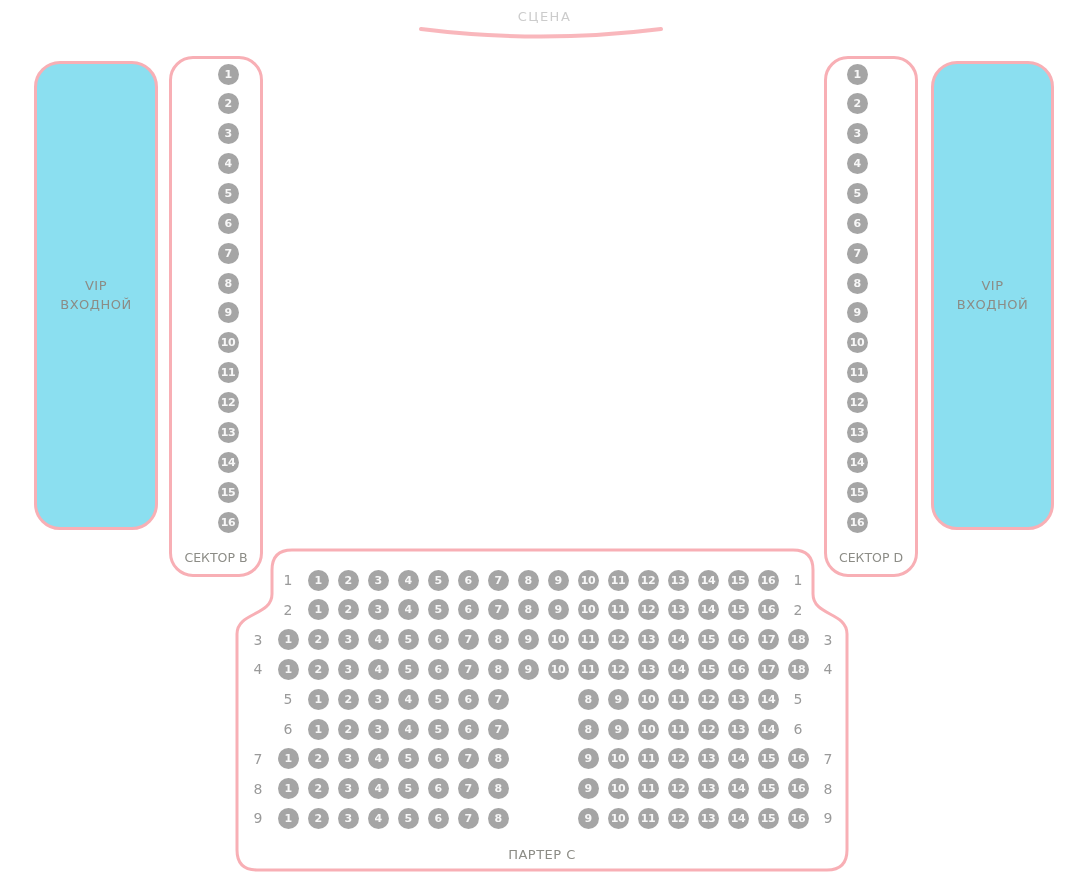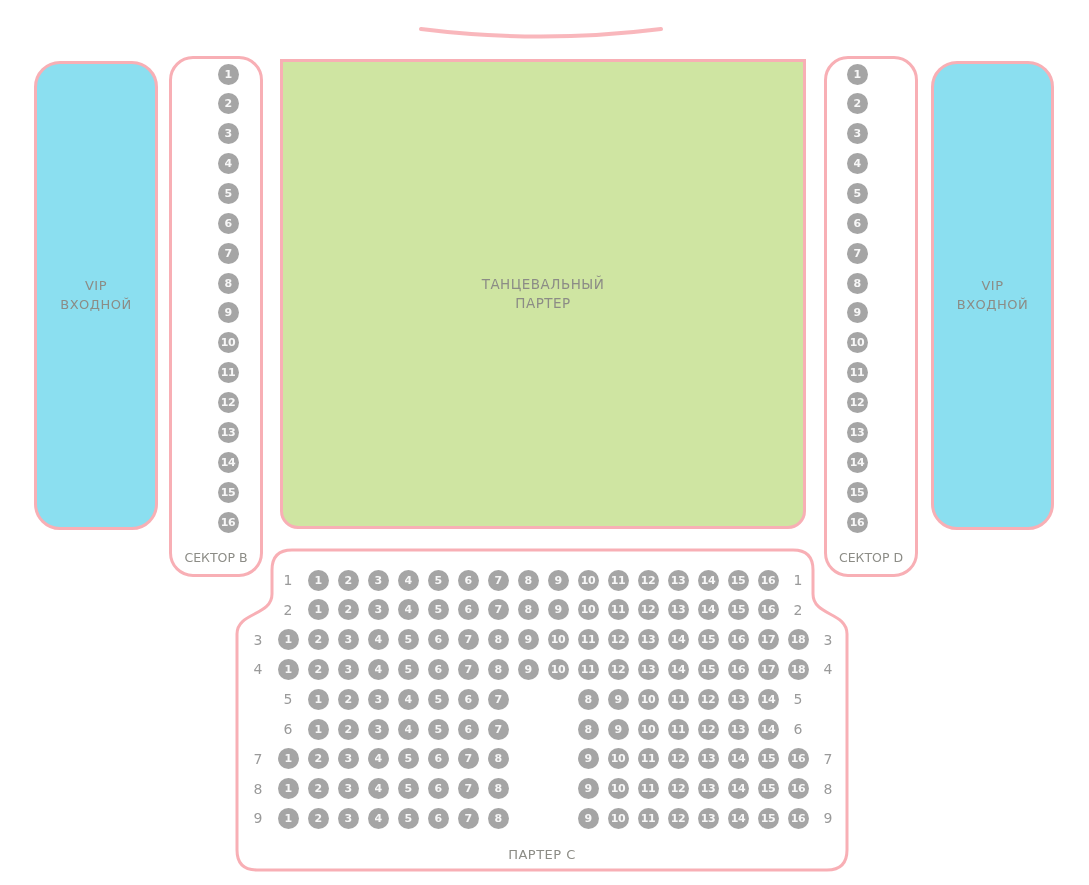"СЦЕНА" div.stage-label { html: none -> <div>СЦЕНА</div> }
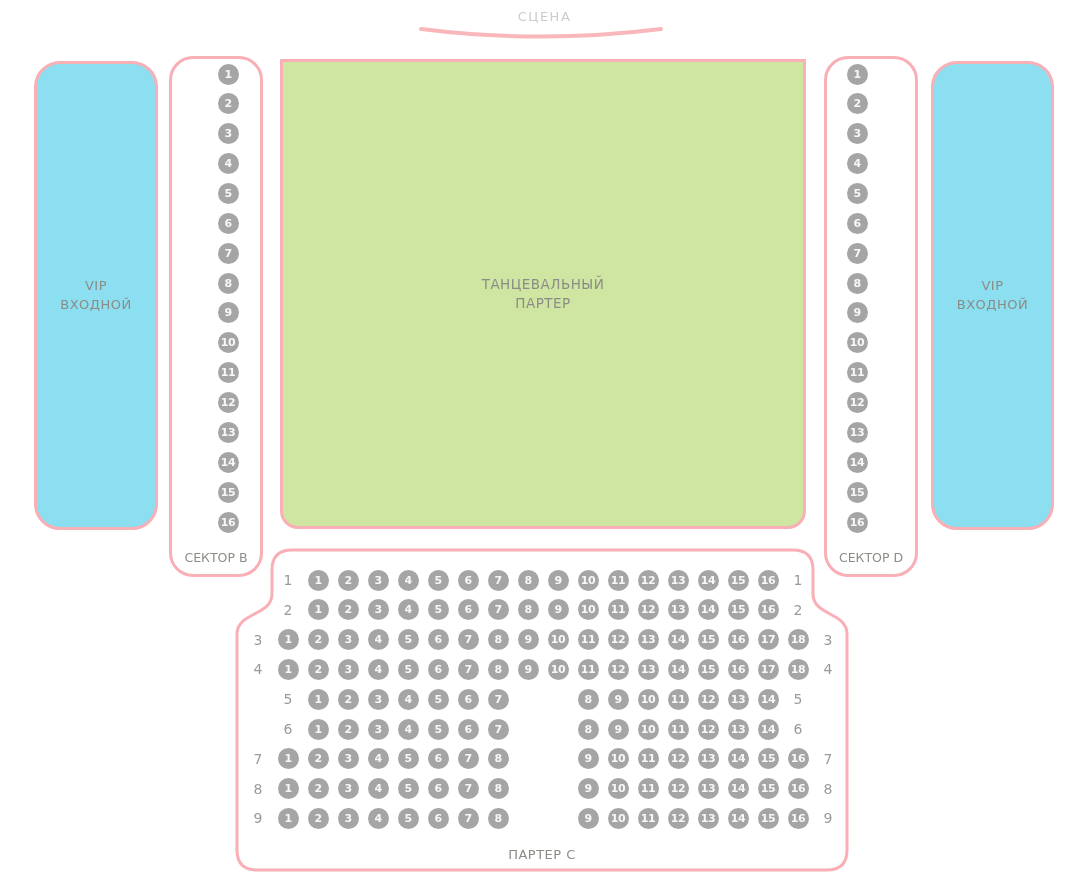"ТАНЦЕВАЛЬНЫЙ" div.dance { html: <div> <div> <span>ТАНЦЕВАЛЬНЫЙ</span><br> <span>ПАРТЕР</span> </div> </div> -> none }
